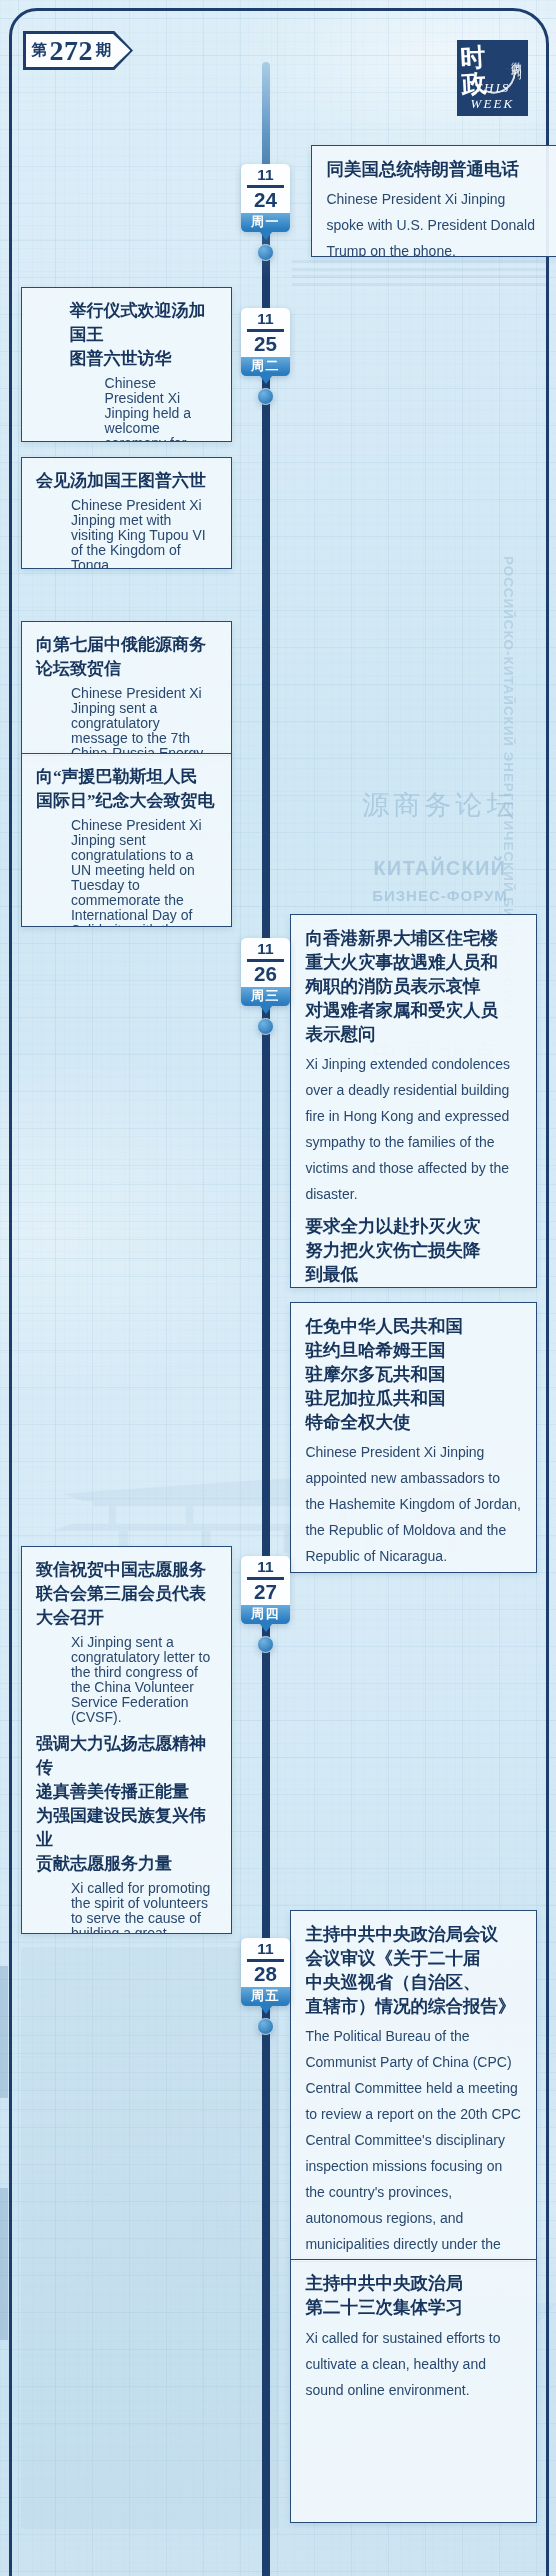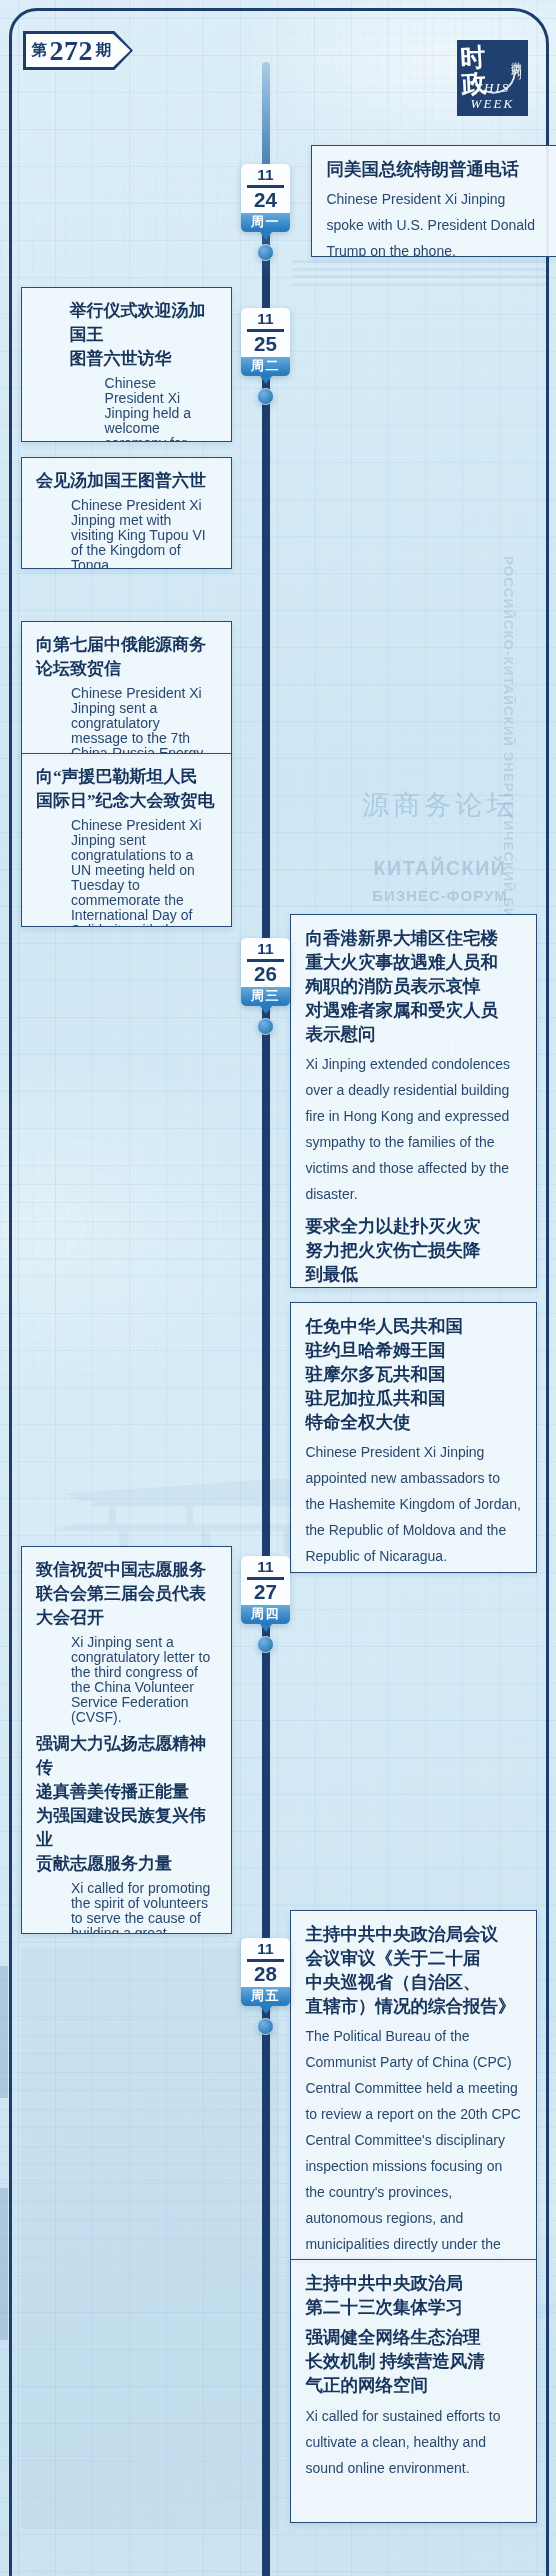"强调健全网络生态治理" div.cn { html: <div>强调健全网络生态治理 长效机制 持续营造风清 气正的网络空间</div> -> none }
